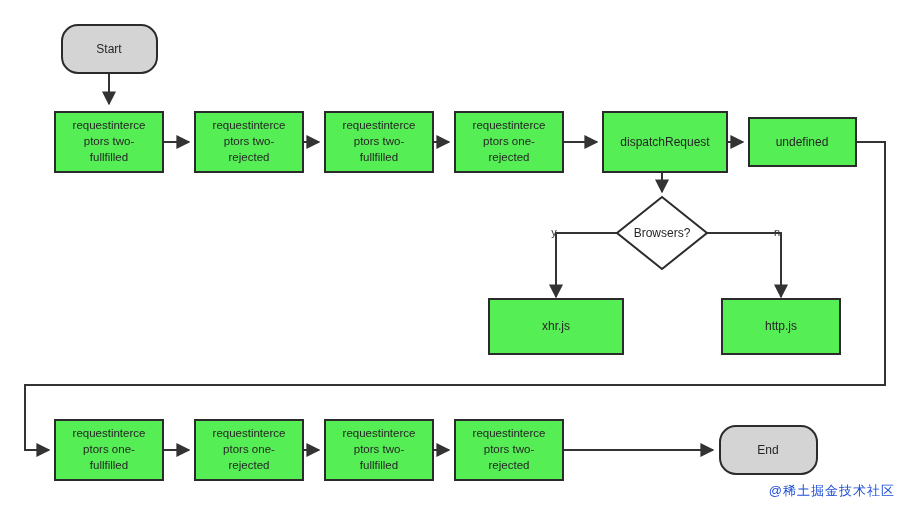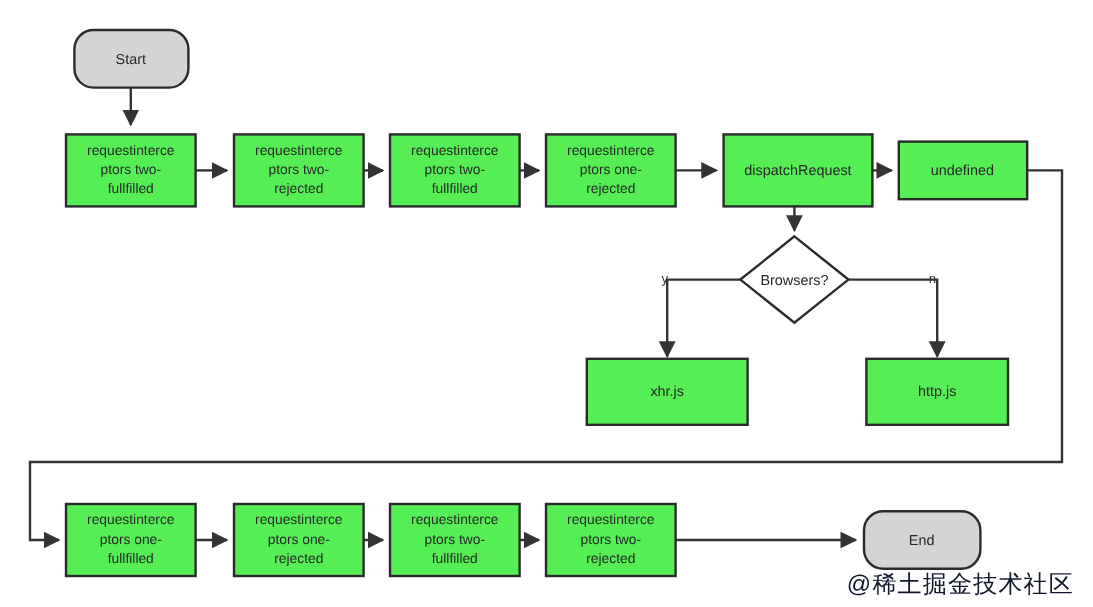"@稀土掘金技术社区" .watermark { color: #0f172a -> #1d4ed8; font-size: 20px -> 13px }
